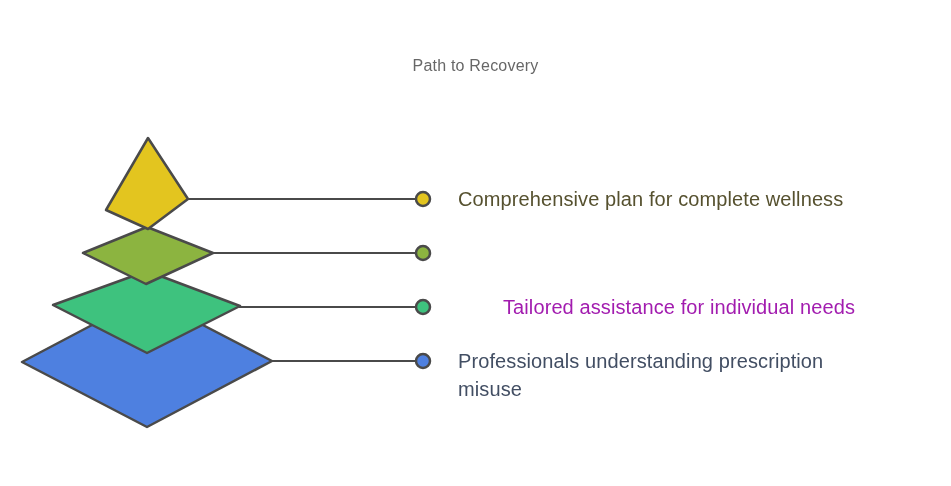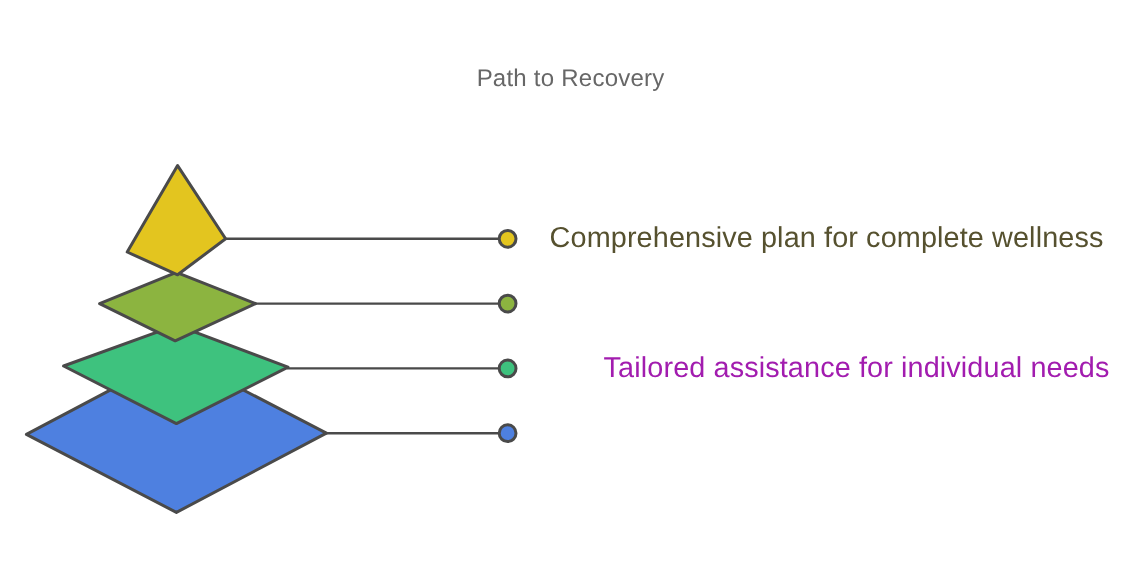"Path to Recovery" .title { font-size: 20px -> 16px }
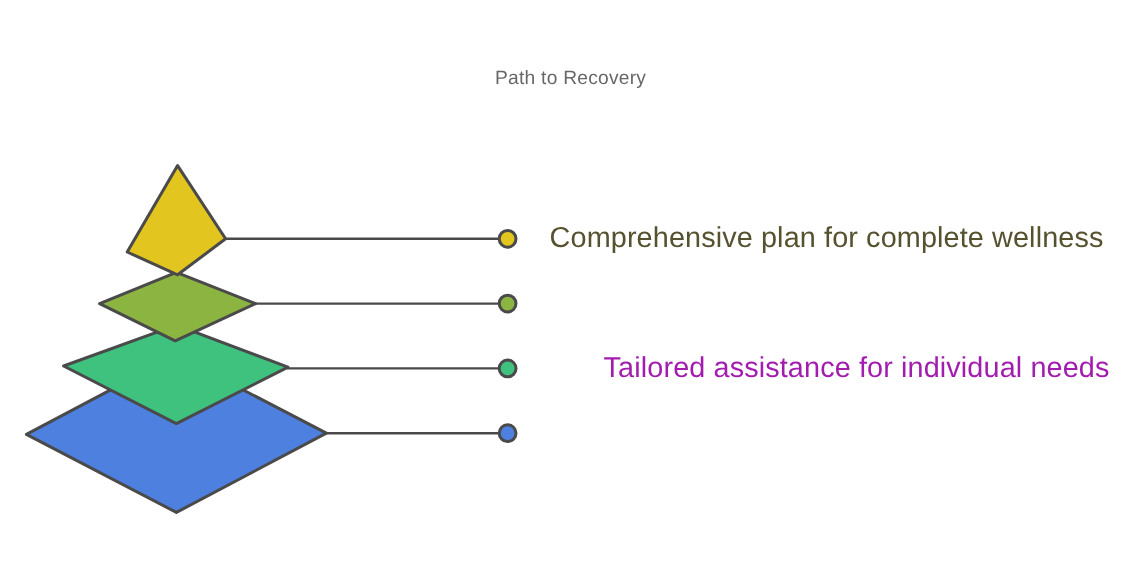"Comprehensive plan for complete wellness" .label { font-size: 24px -> 20px }
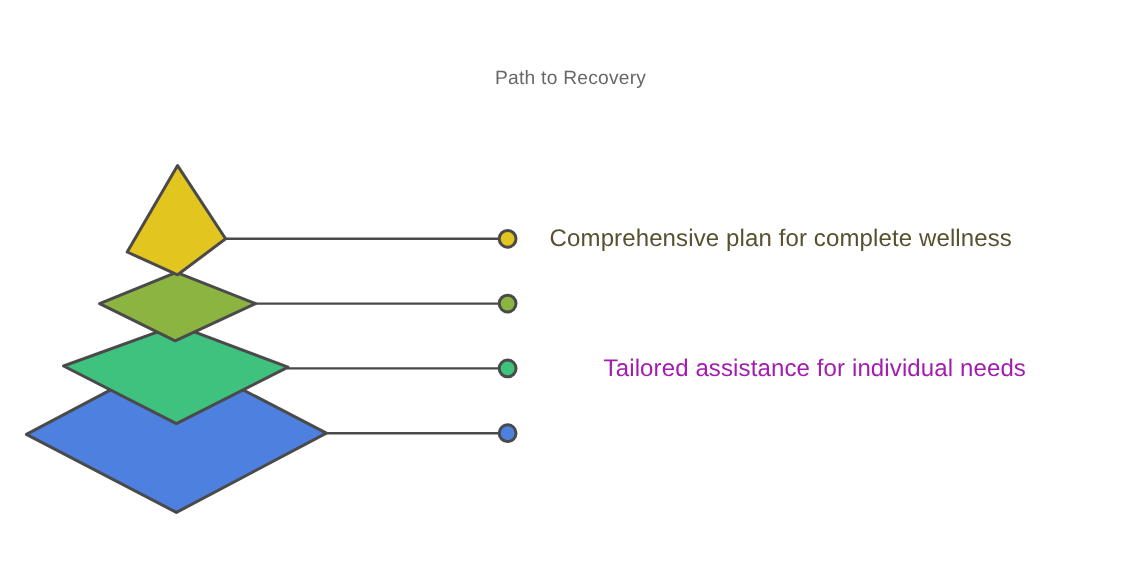"Professionals understanding prescription" div.label { html: none -> <div>Professionals understanding prescription misuse</div> }
